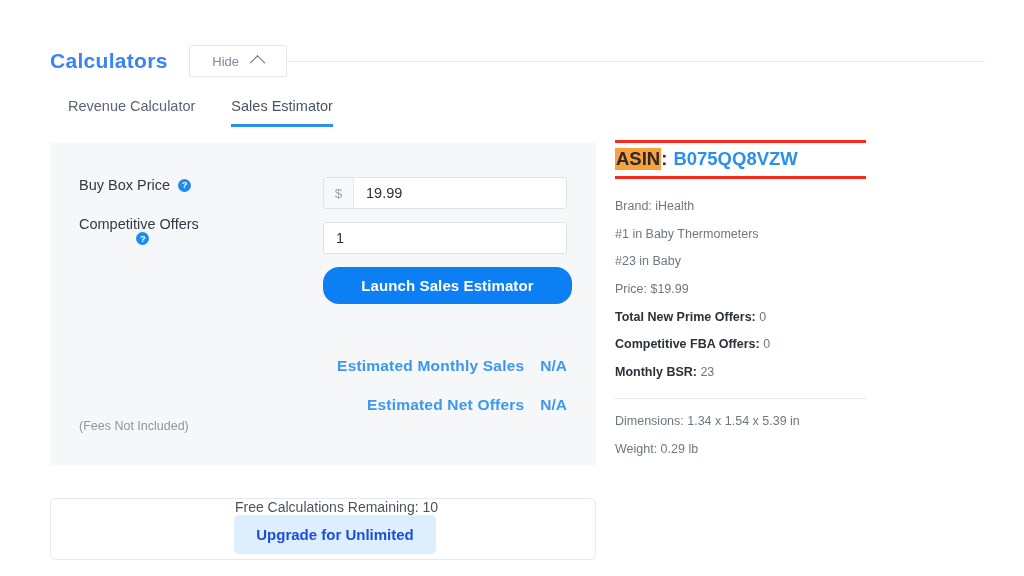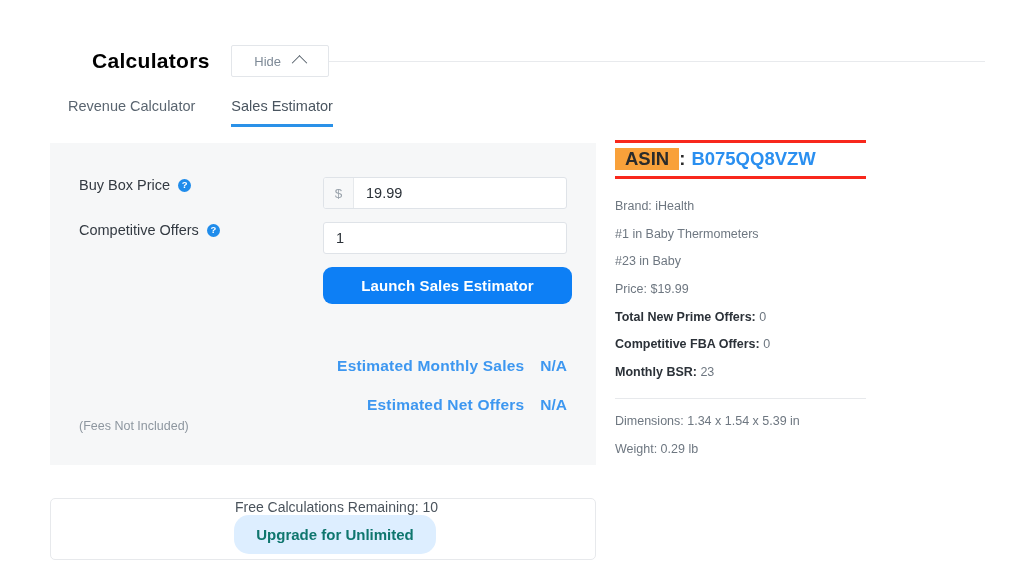"Calculators" .section-title { color: #000000 -> #3b82f6; margin-left: 42px -> none }
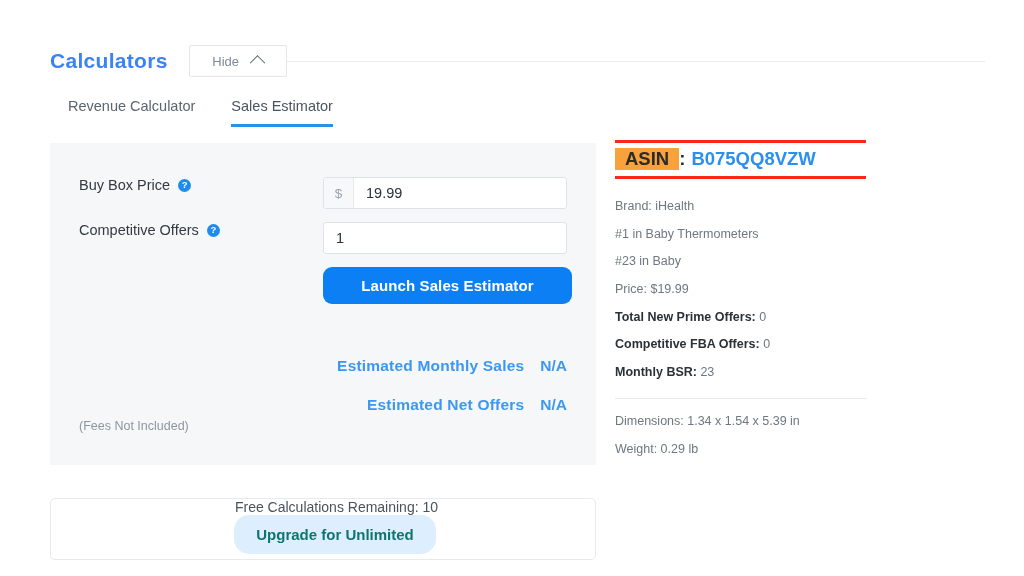"ASIN" .asin-key { padding: 0 10px -> 0 1px }
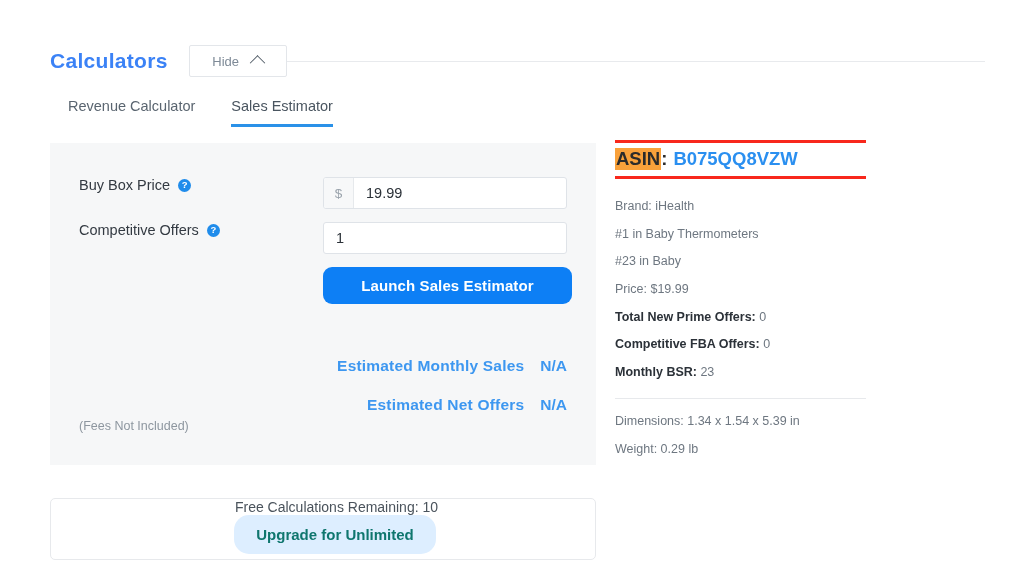"Competitive Offers" .field-row.r2 { flex-direction: none -> column; top: 79px -> 73px }
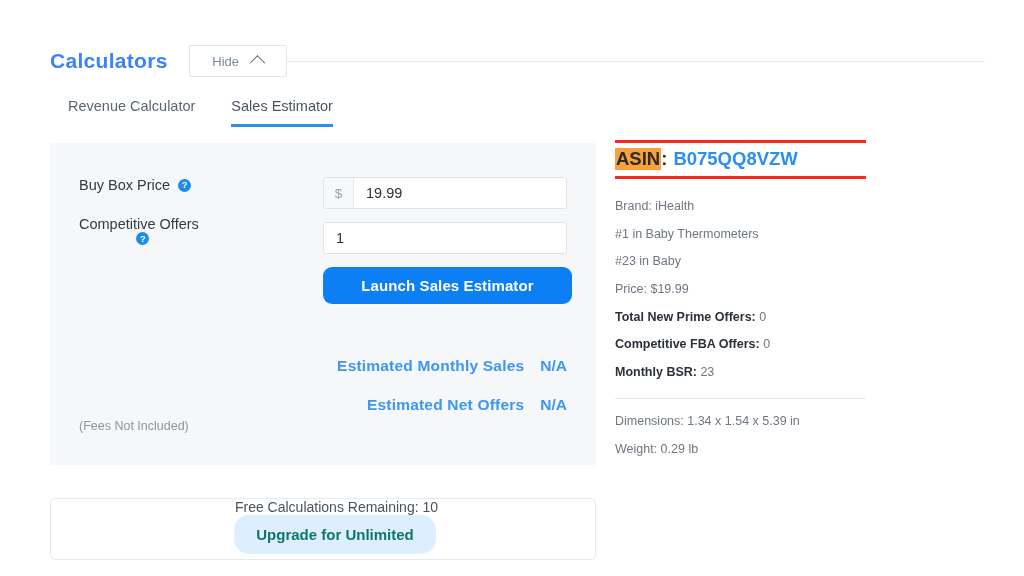"Launch Sales Estimator" .launch-btn { border-radius: 9px -> 16px }
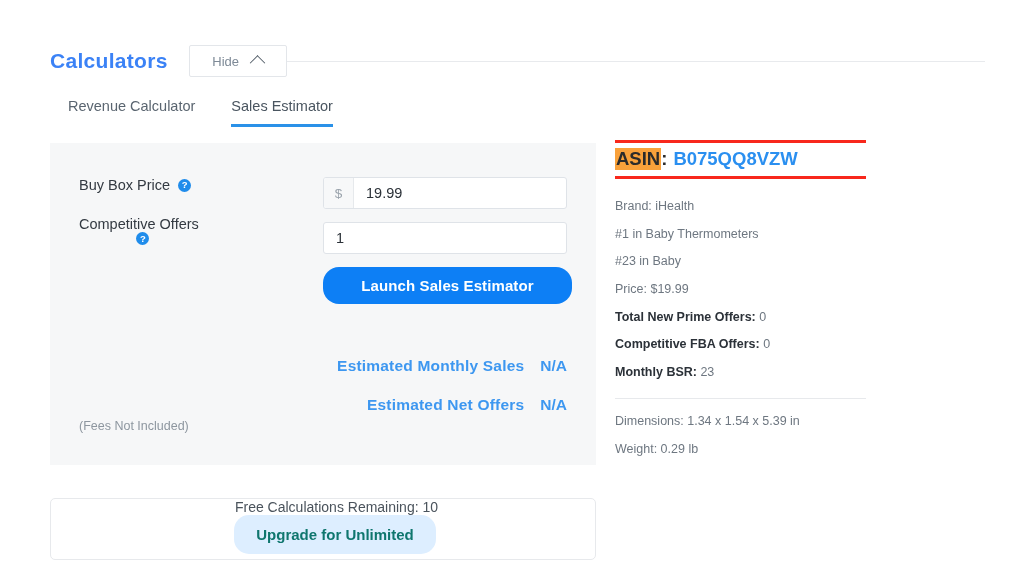"Upgrade for Unlimited" .upgrade-btn { border-radius: 15px -> 5px; color: #0f766e -> #1d4ed8 }
